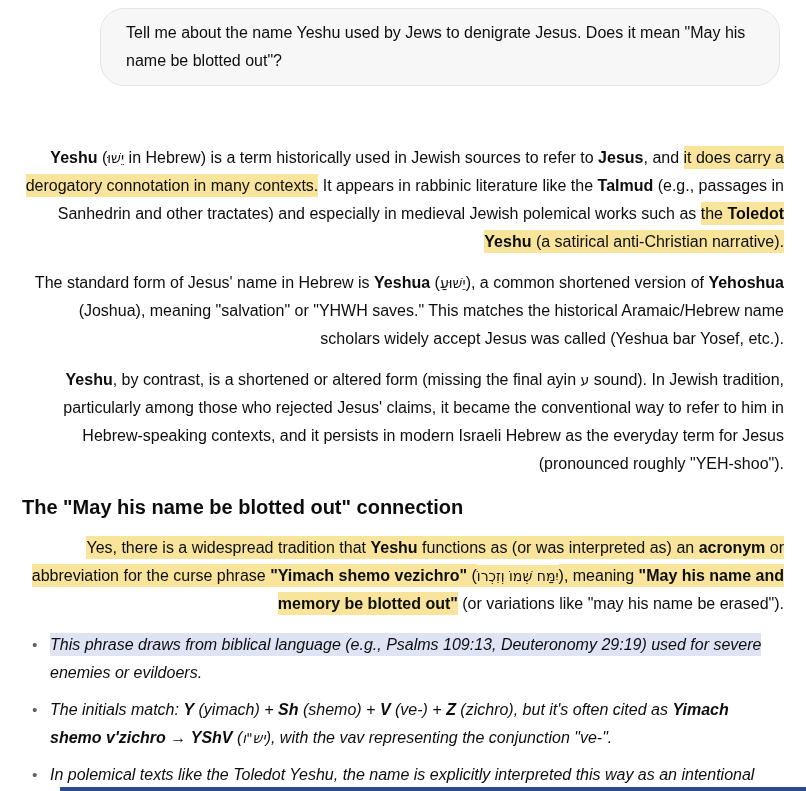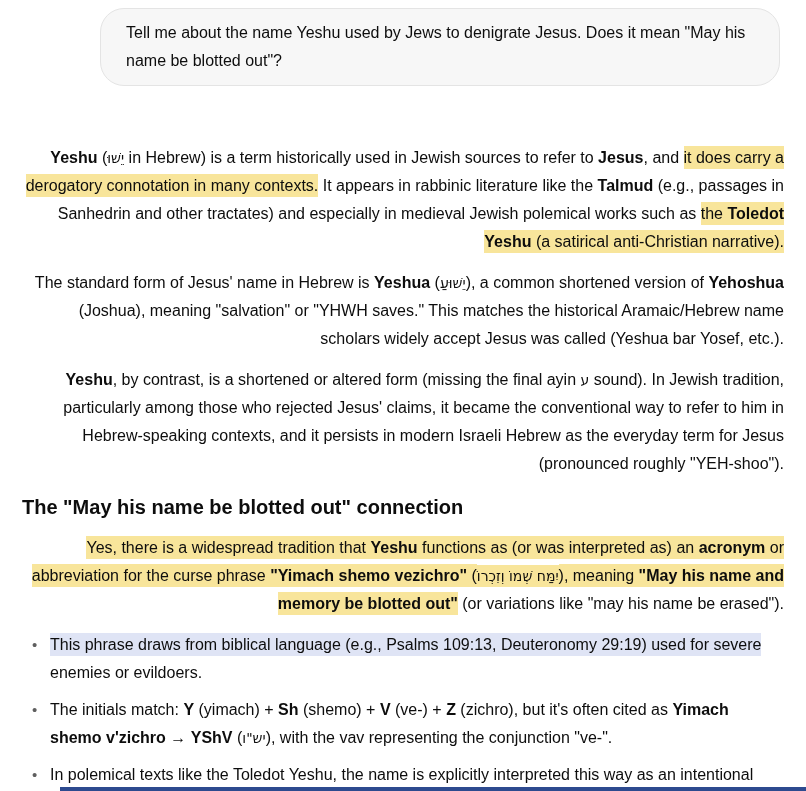"This phrase draws from biblical" .bullet { font-style: none -> italic }
